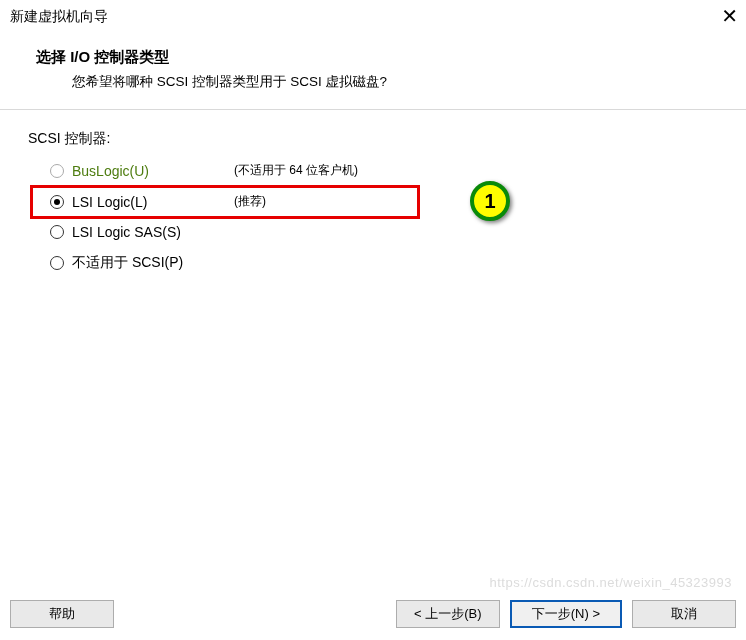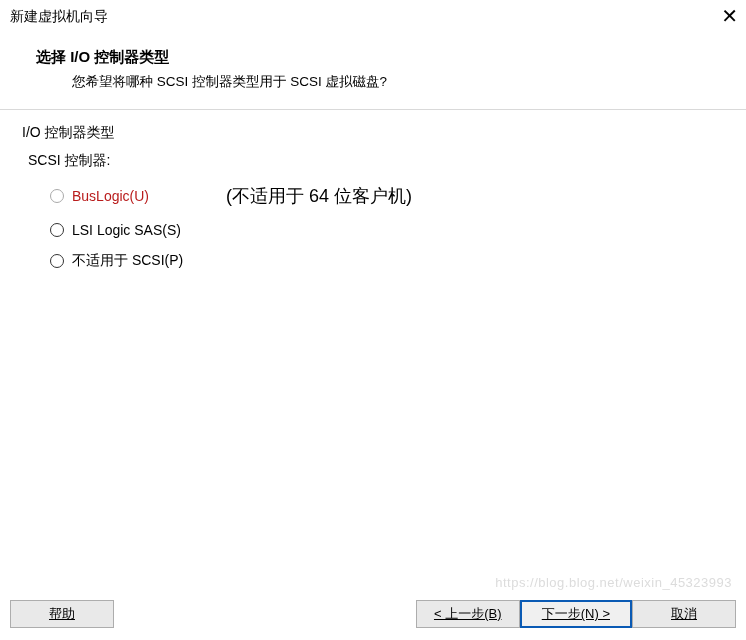"I/O 控制器类型" div.group-title { html: <div>I/O 控制器类型</div> -> none }
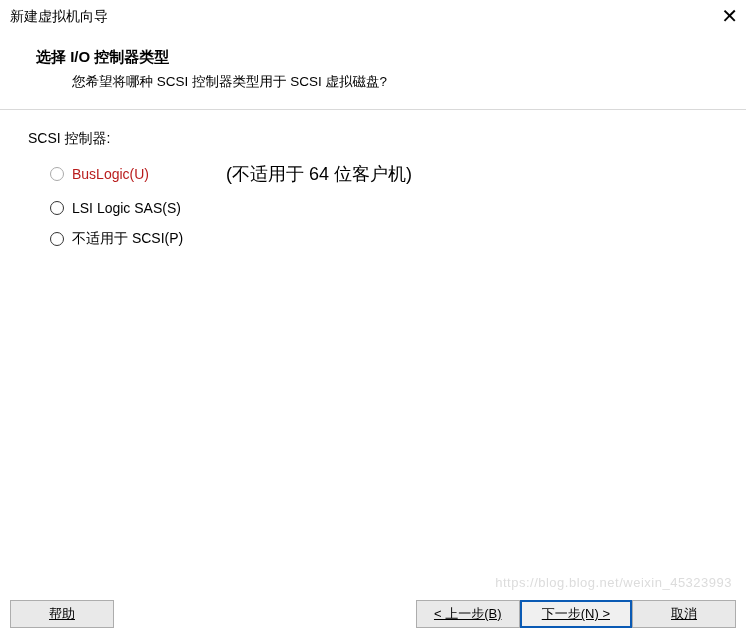"BusLogic(U)" .opt-label.disabled { color: #b91c1c -> #4d7c0f }
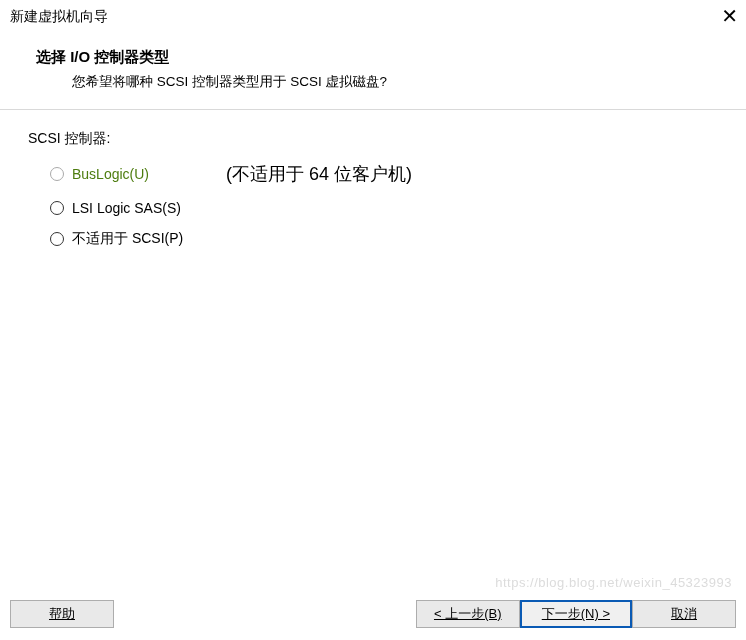"(不适用于 64 位客户机)" .opt-note { font-size: 18px -> 12px; margin-left: 4px -> 12px }
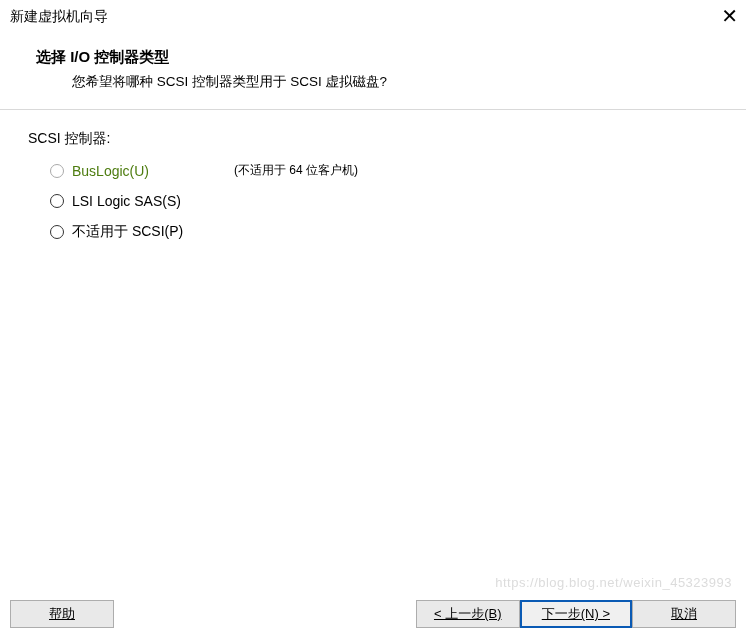"LSI Logic(L)" div.option-row { html: none -> <div> <span> <span></span> </span> <span>LSI Logic(L)</span> <span>(推荐)</span> <div></div> <div>1</div> </div> }
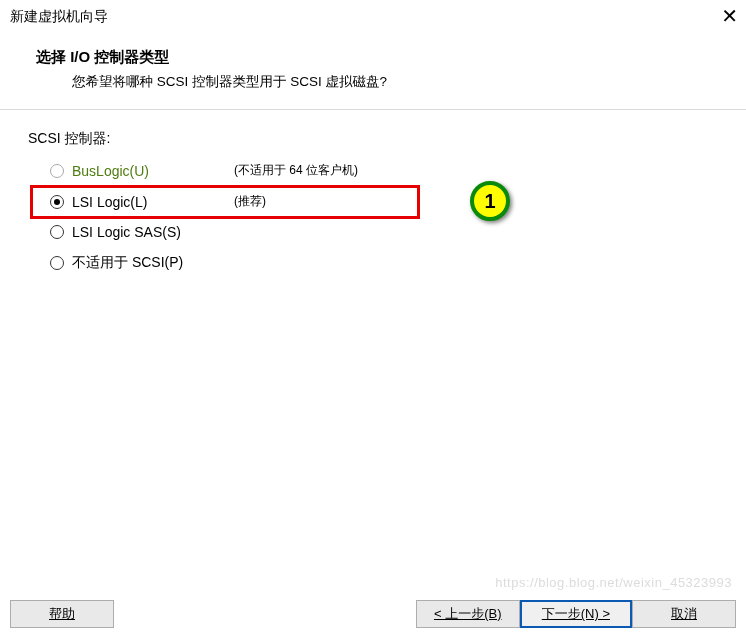"https://blog.blog.net/weixin_45323993" span.watermark { text: https://blog.blog.net/weixin -> https://csdn.csdn.net/weixin }
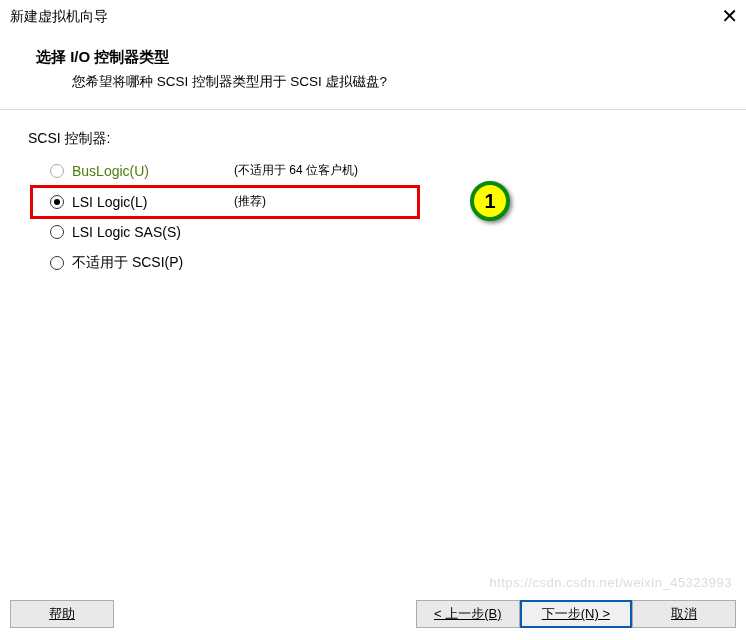"帮助" .footer { text-decoration: underline -> none }
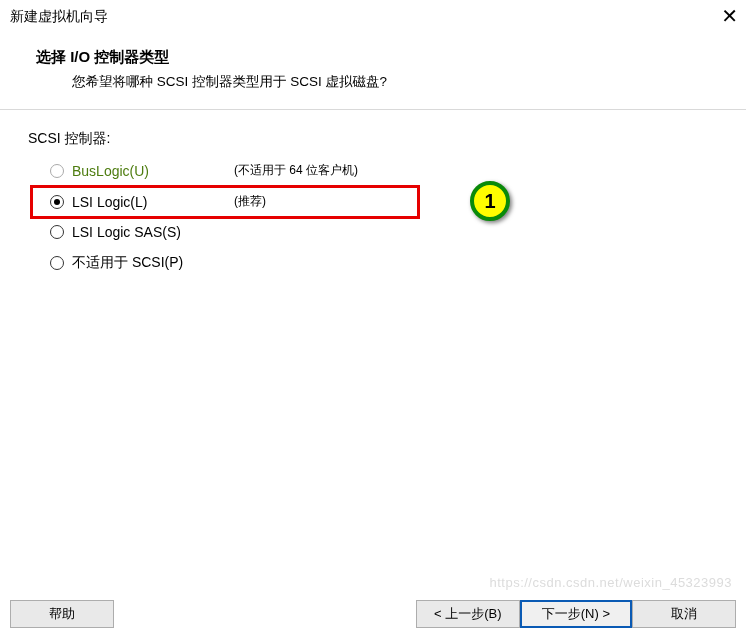"< 上一步(B)" .footer .right { gap: none -> 10px }
